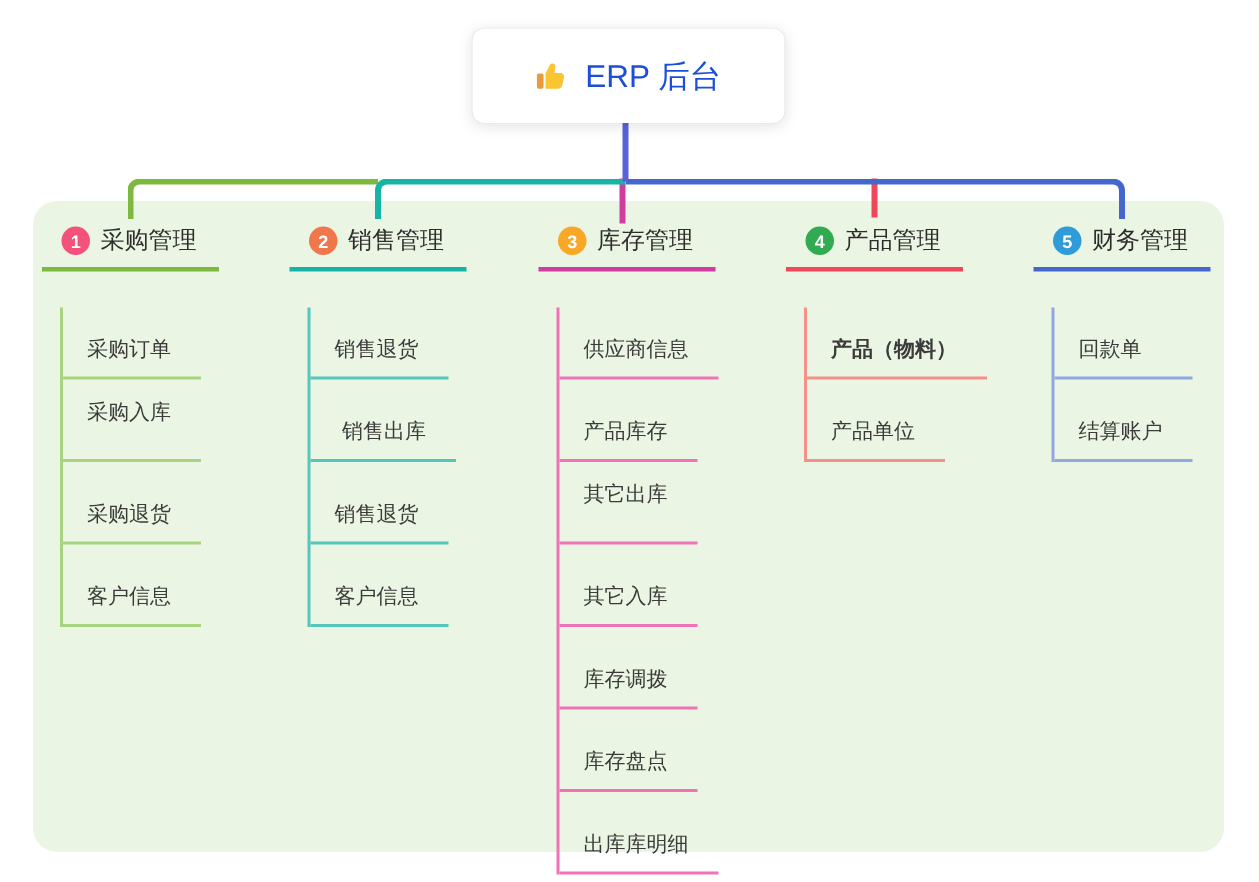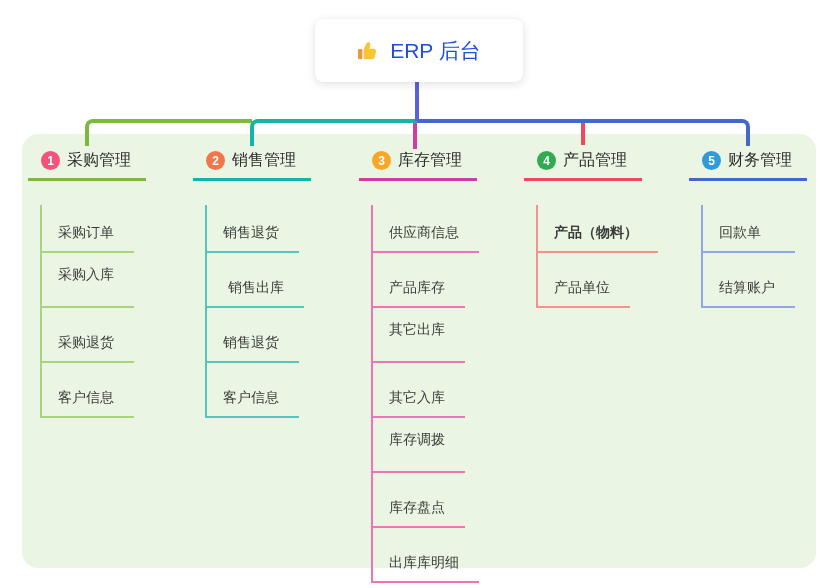"库存调拨" li { align-items: center -> none }
